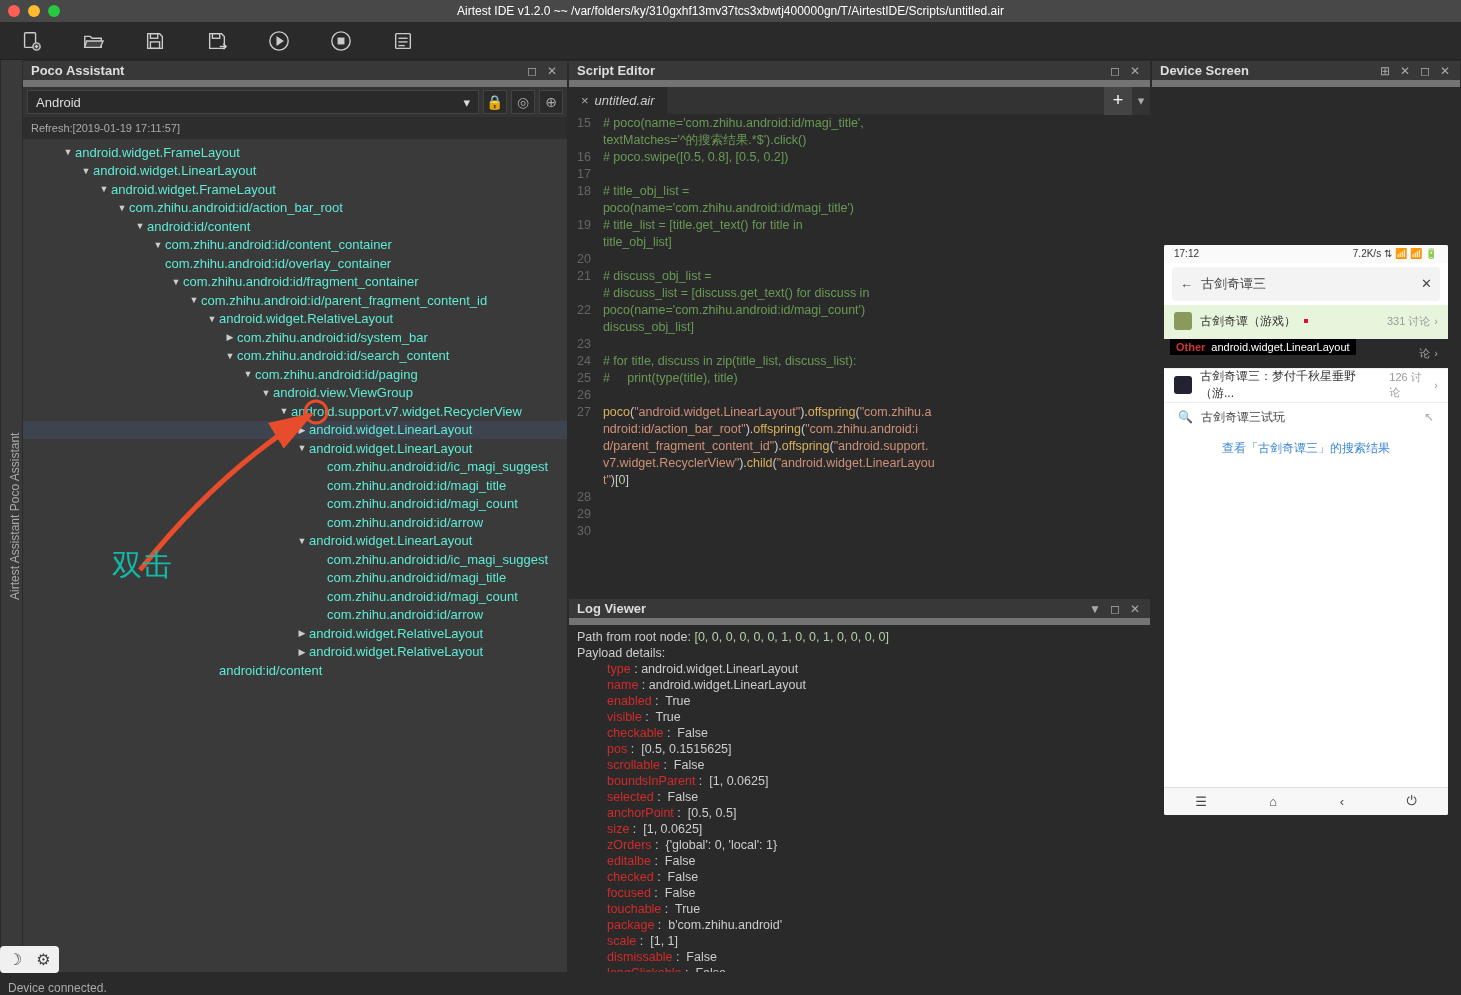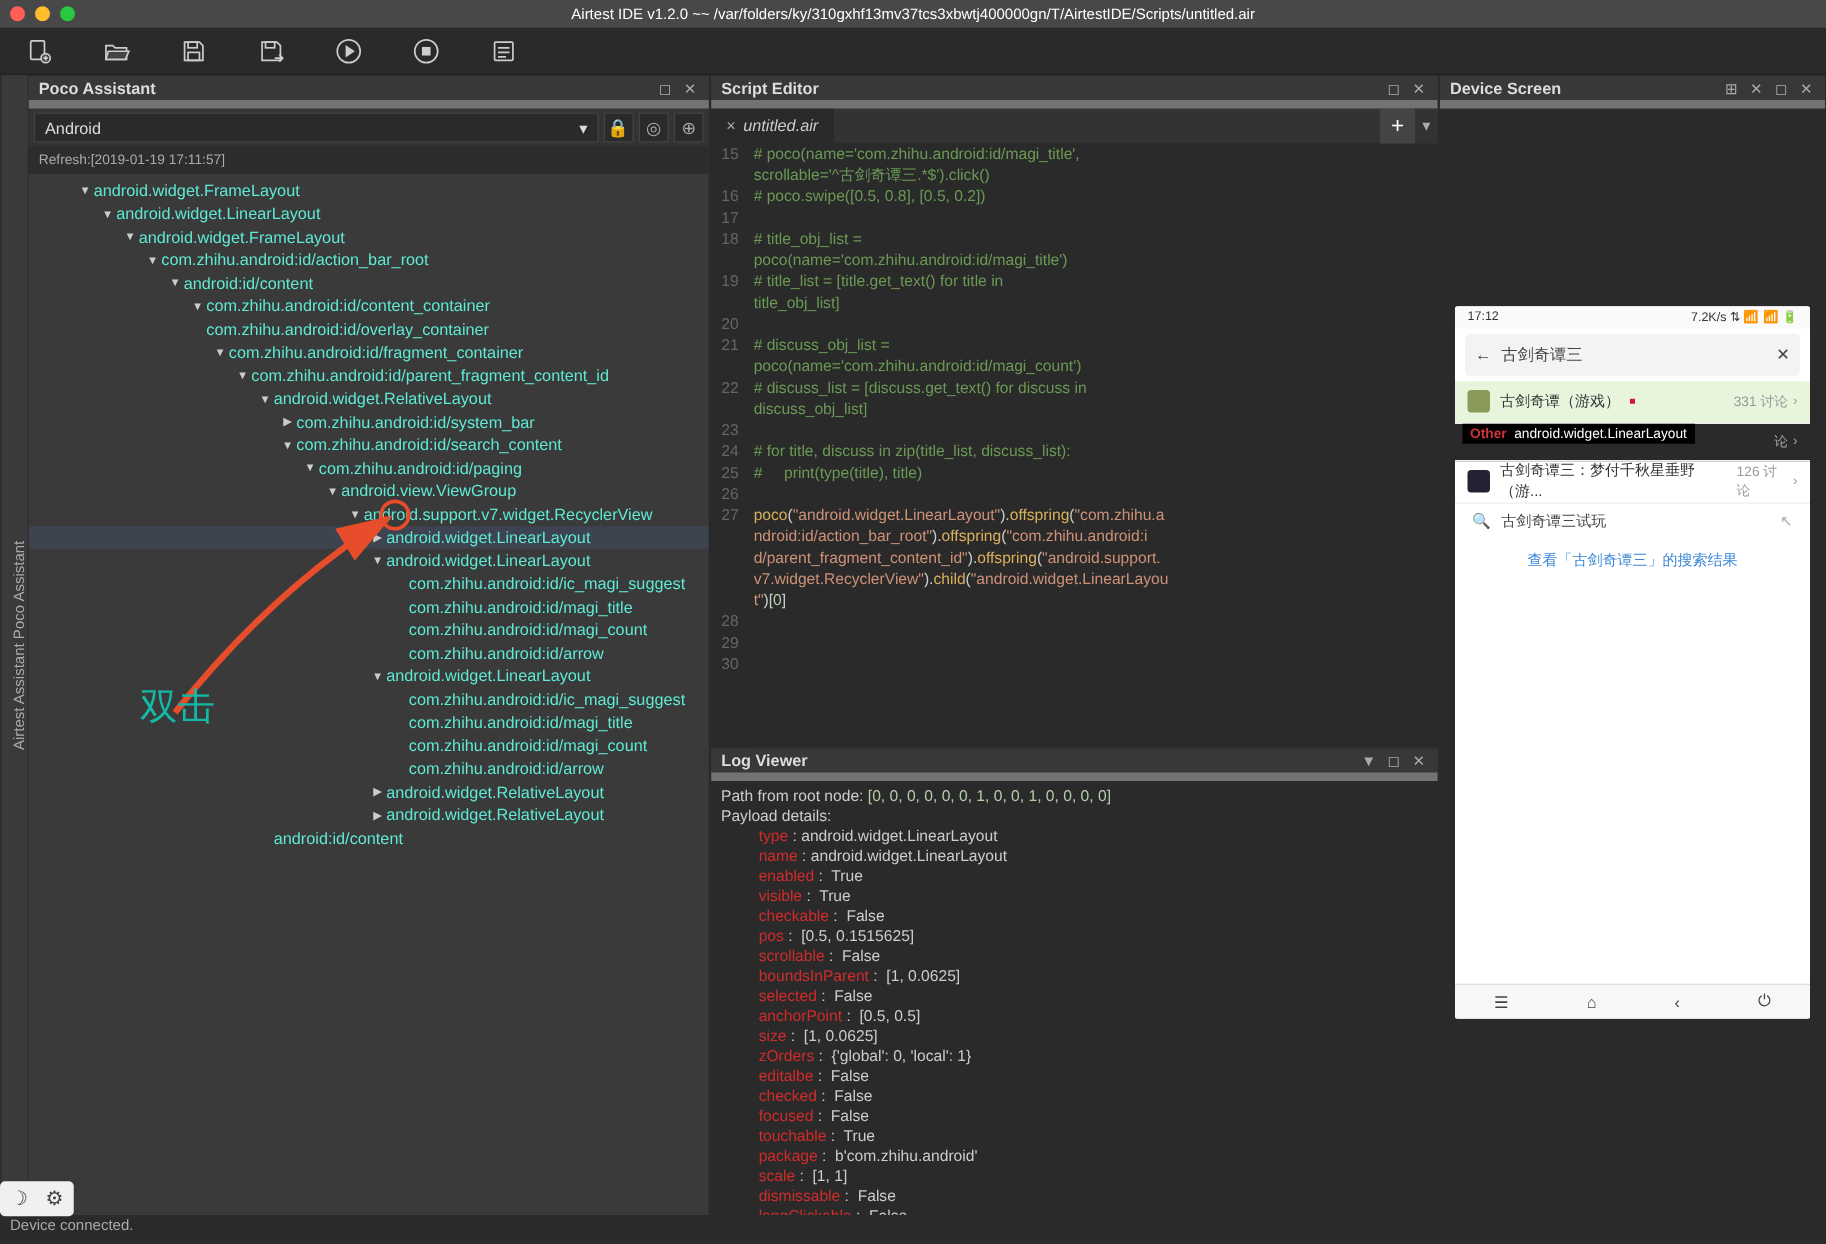"scrollable='^古剑奇谭三.*$').click()" span.tok-comment { text: scrollable='^古剑奇谭三 -> textMatches='^的搜索结果 }
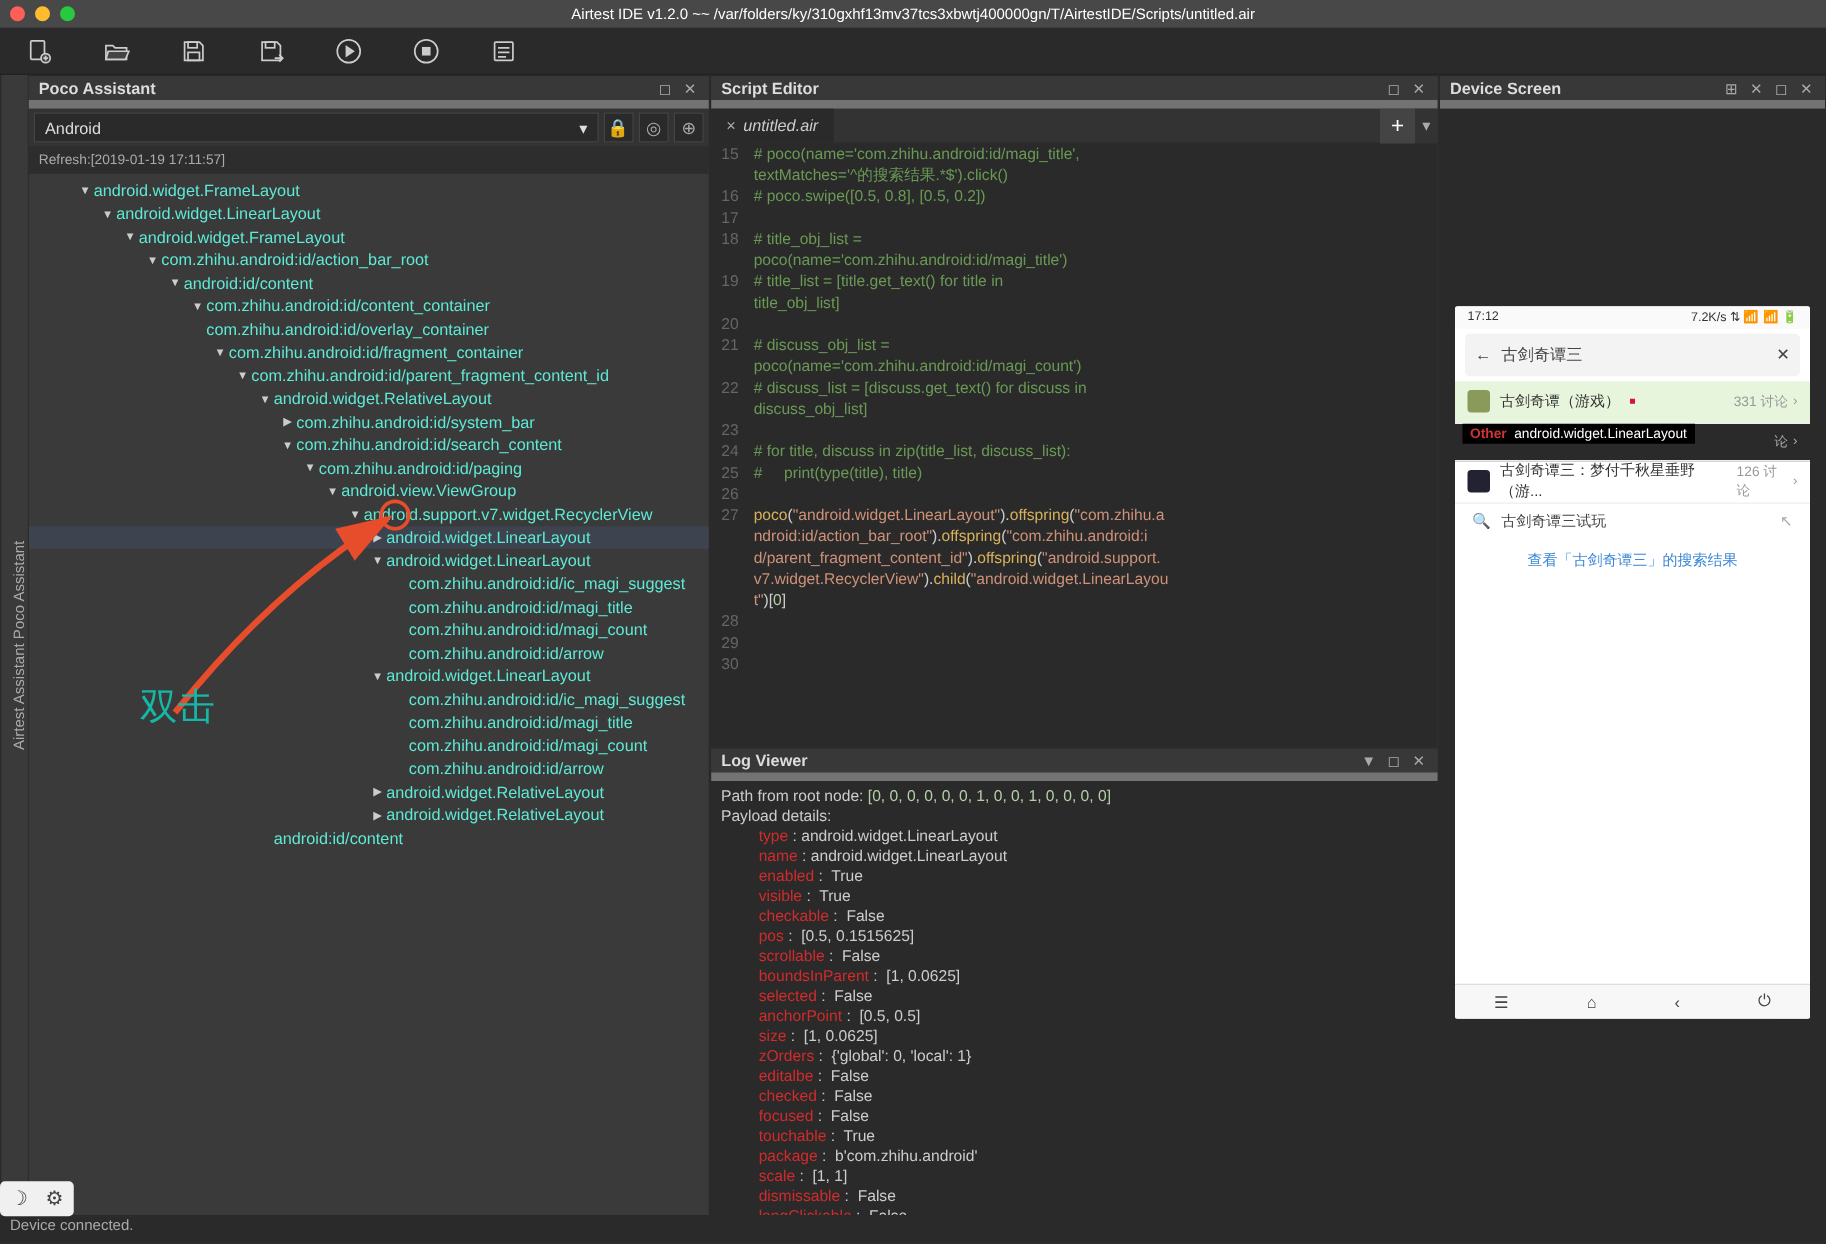"poco(name='com.zhihu.android:id/magi_cou" div.ln { order: before "# discuss_list = [discuss.get_text() for" -> after "# discuss_list = [discuss.get_text() for" }
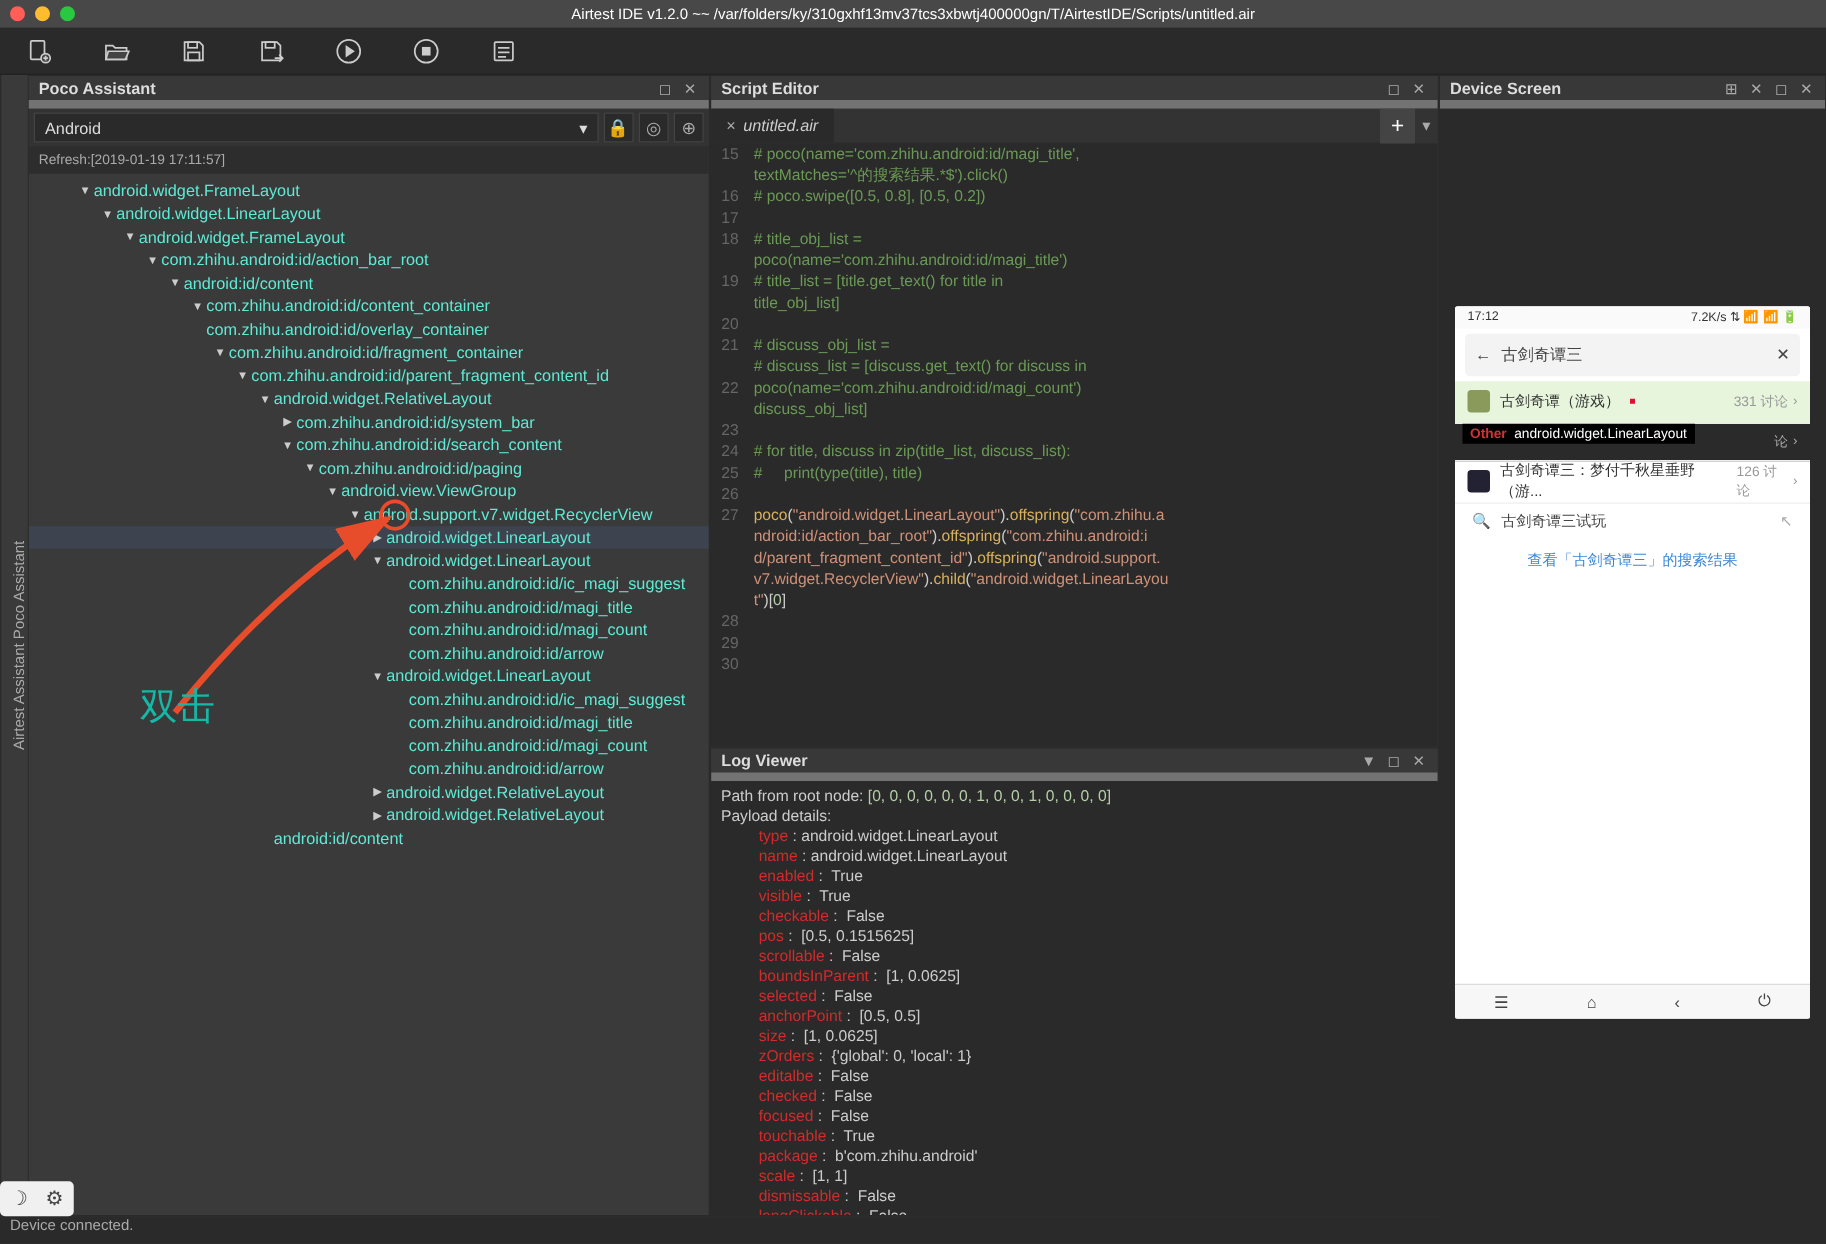"Device connected." .statusbar { align-items: flex-start -> flex-end }
